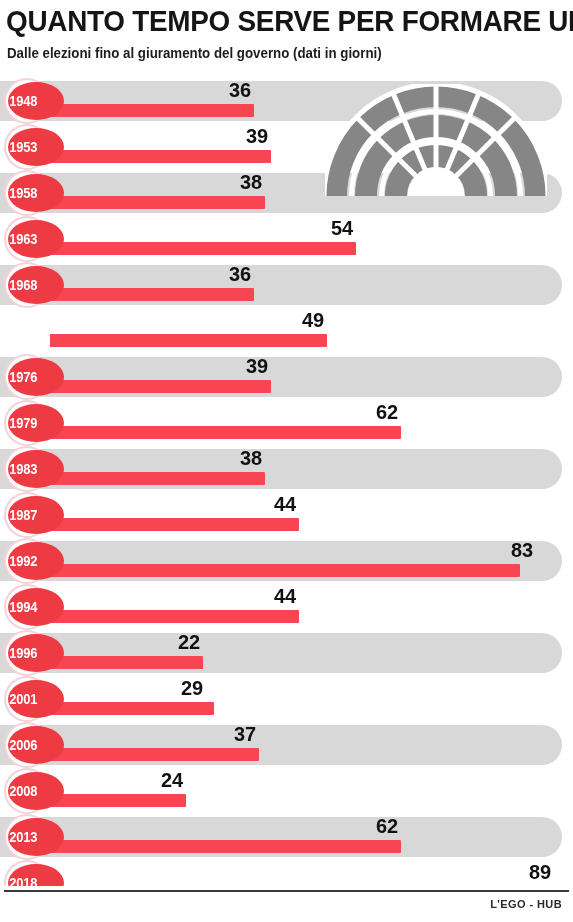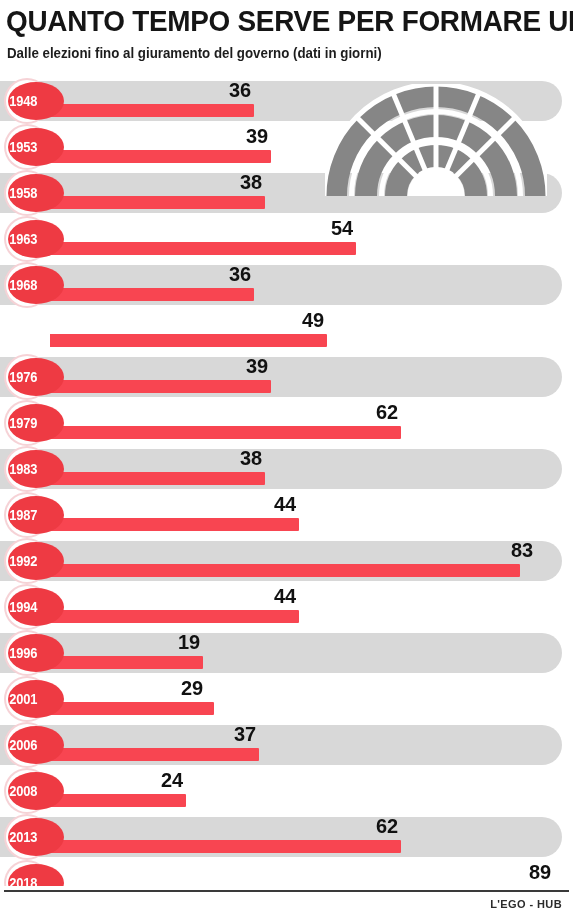"19" div.value { text: 19 -> 22 }
